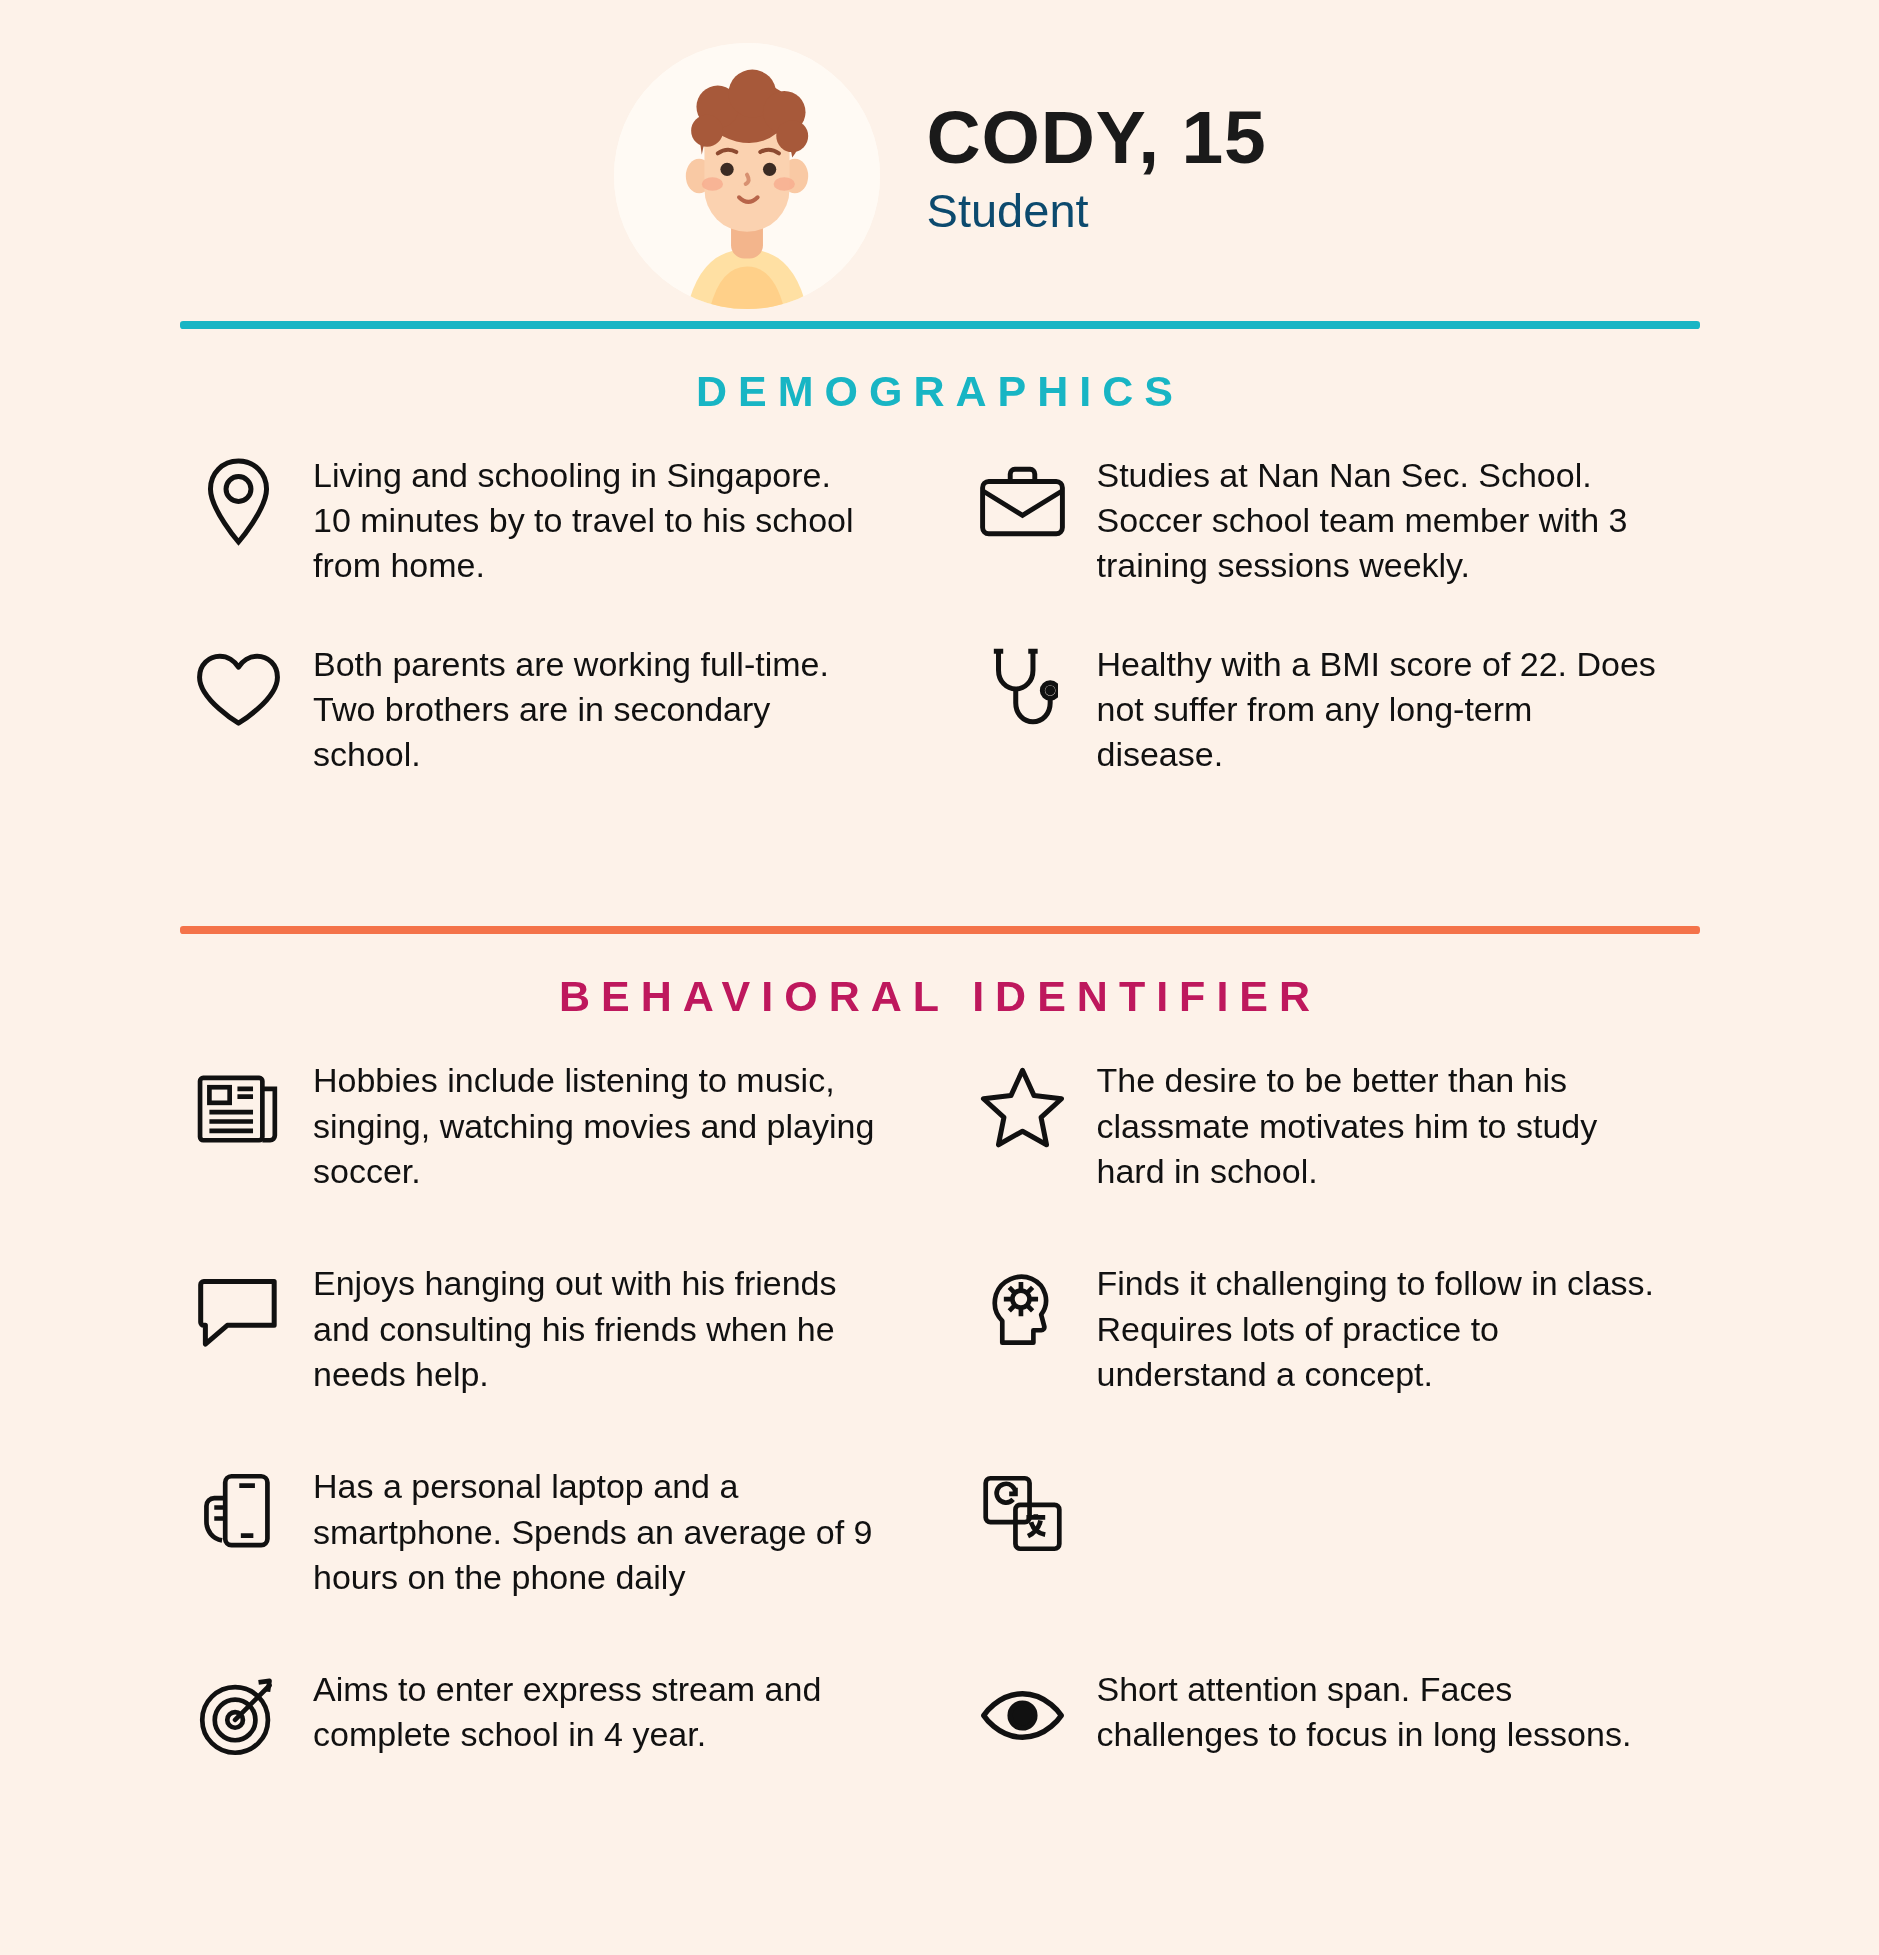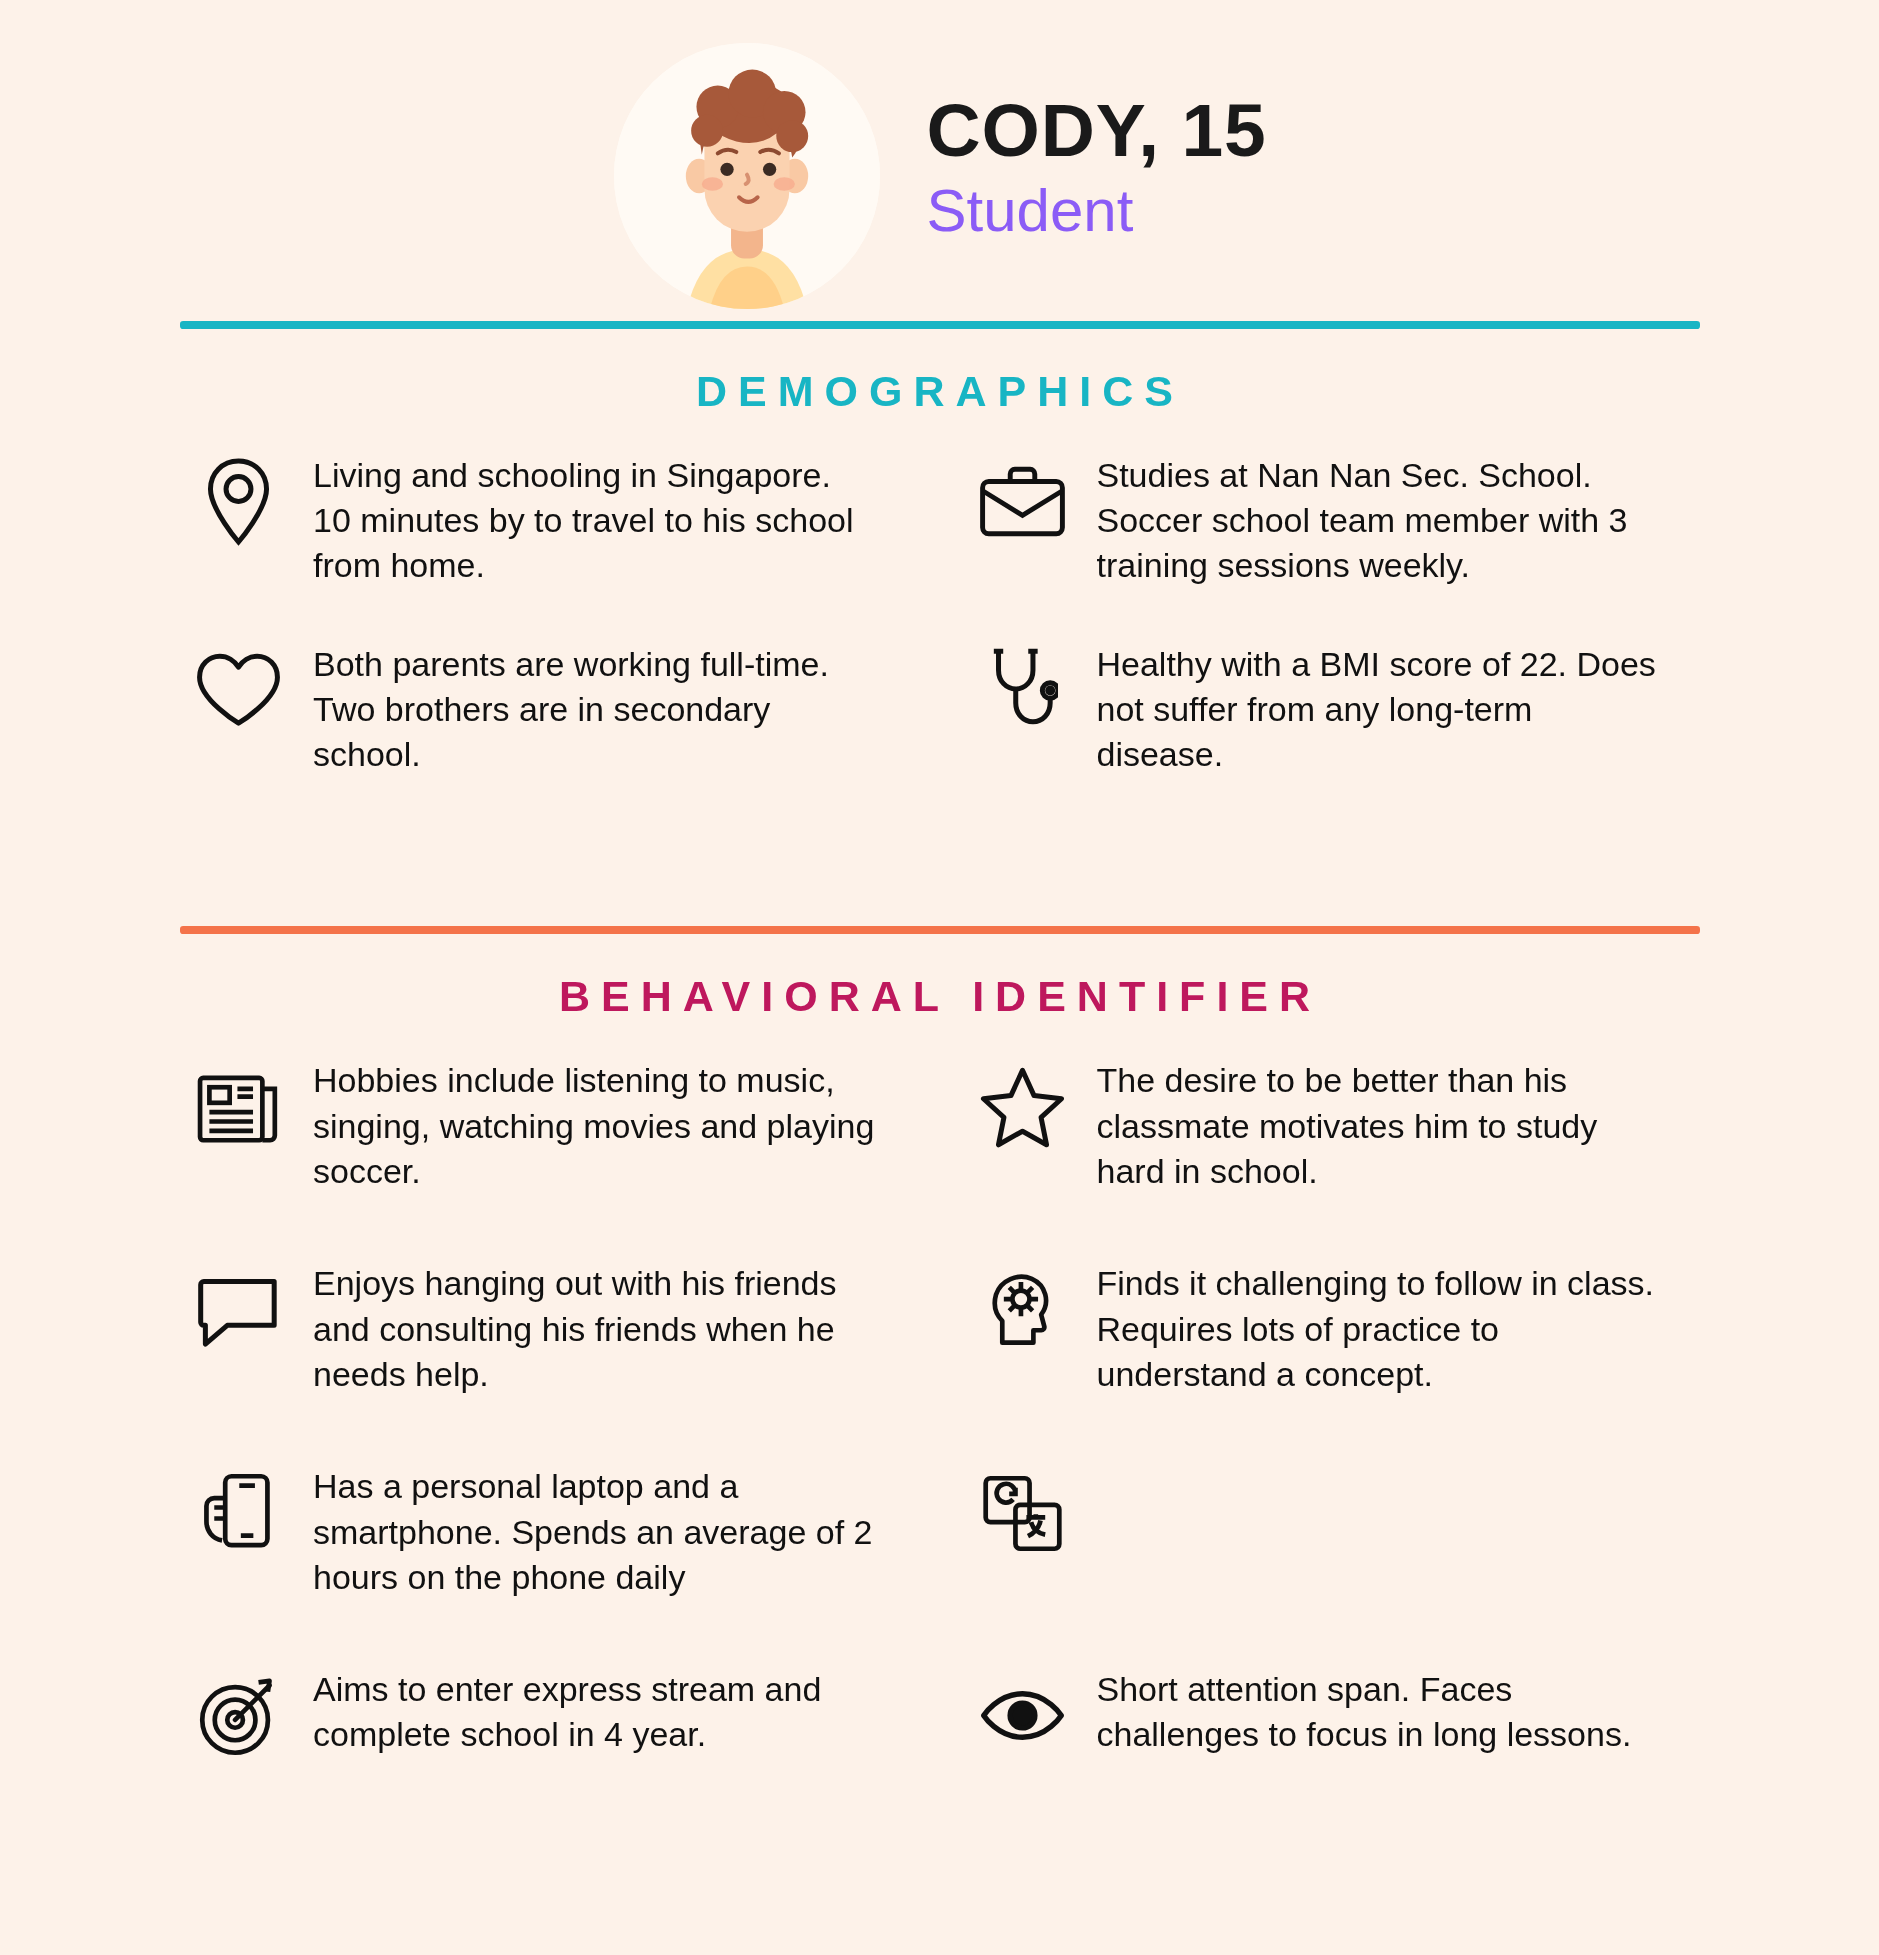"Student" .person-role { color: #8b5cf6 -> #0c4a6e; font-size: 60px -> 47px }
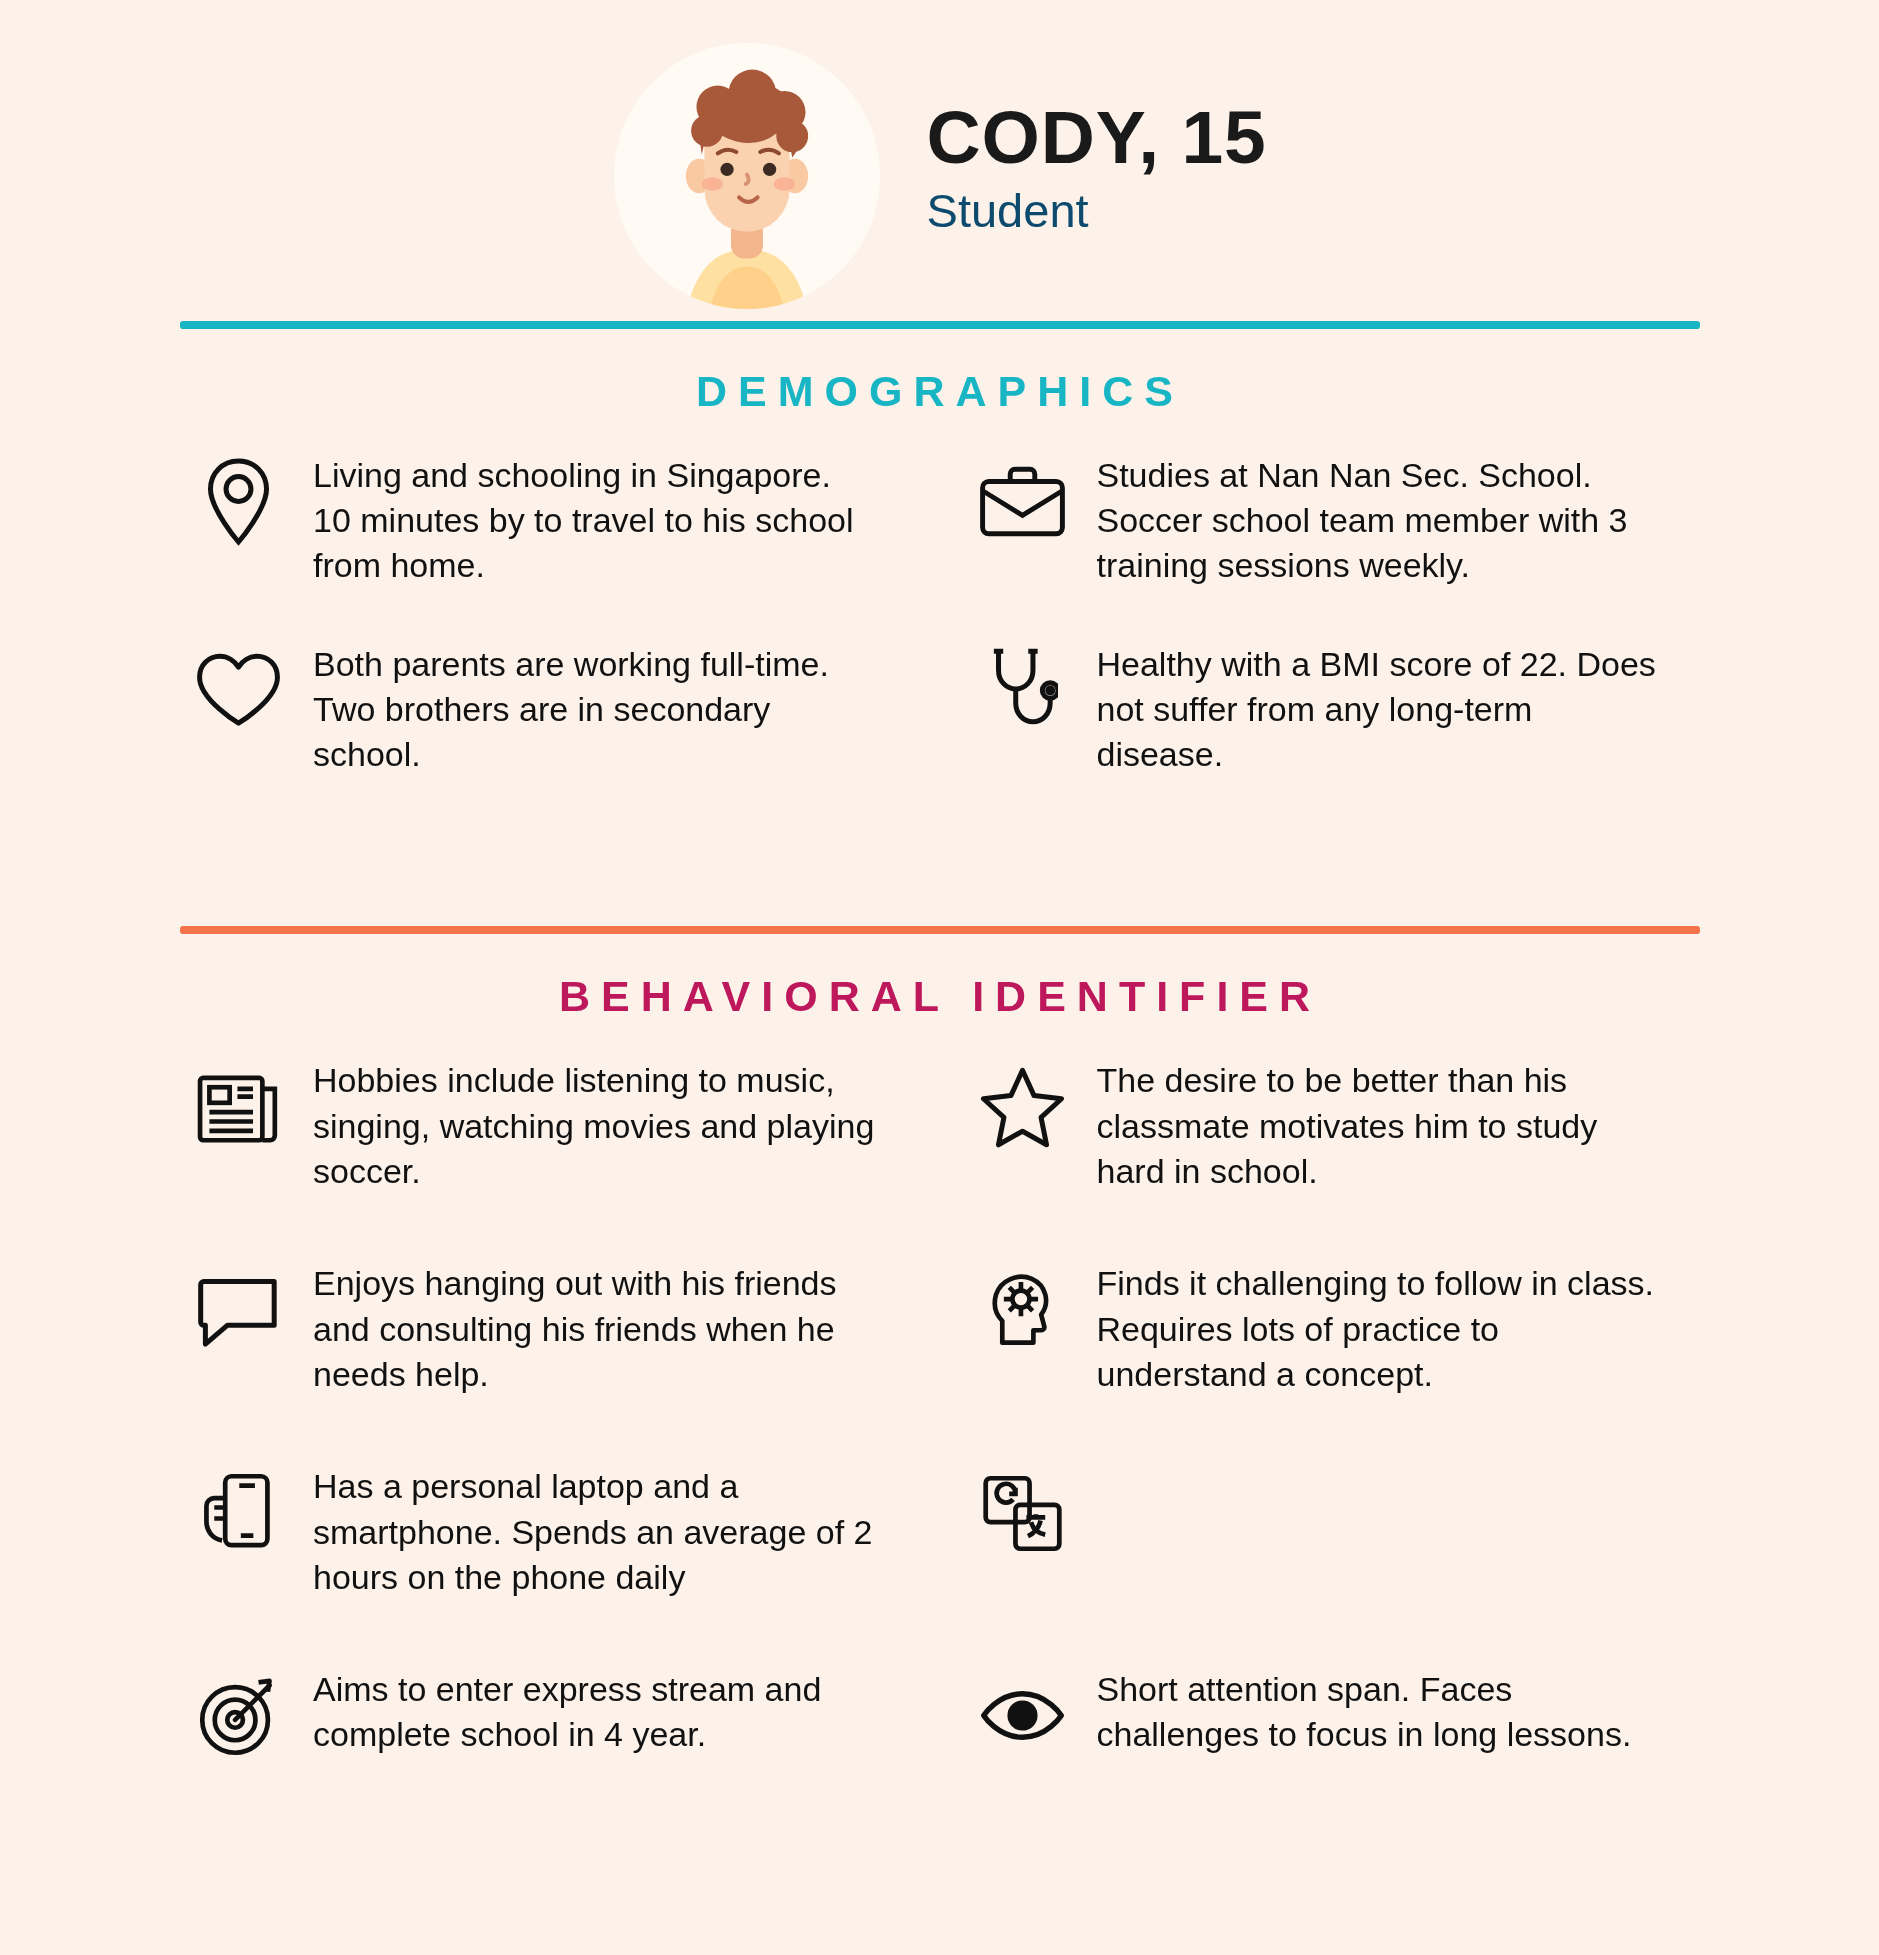"Has a personal laptop and" div.item-text { text: 2 -> 9 }
